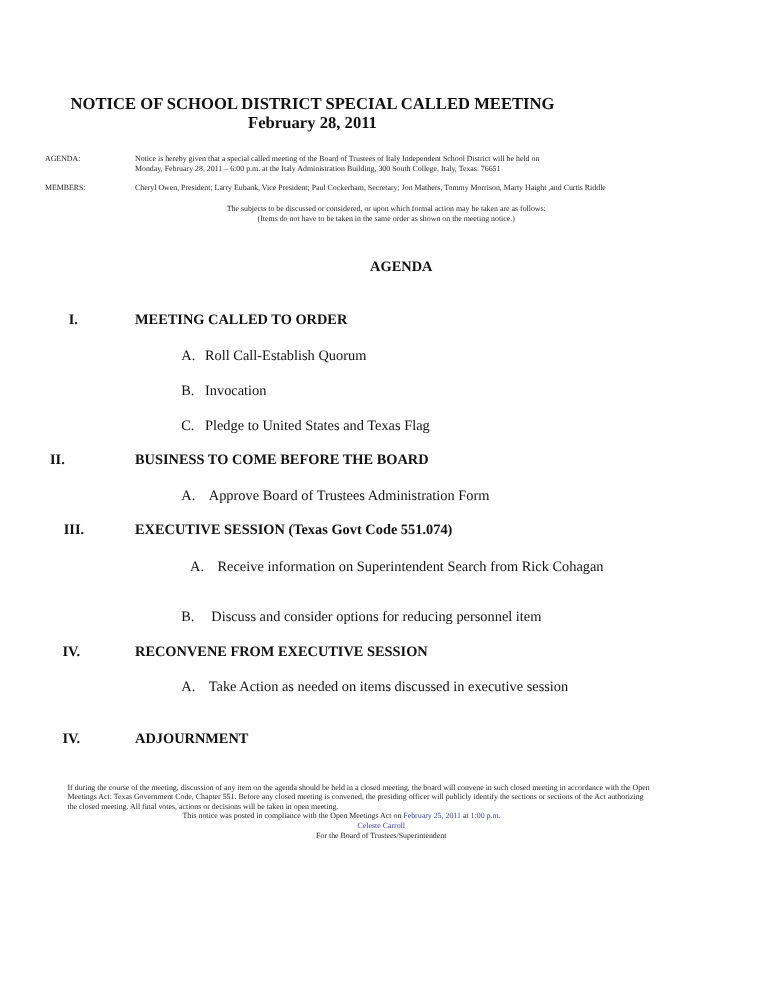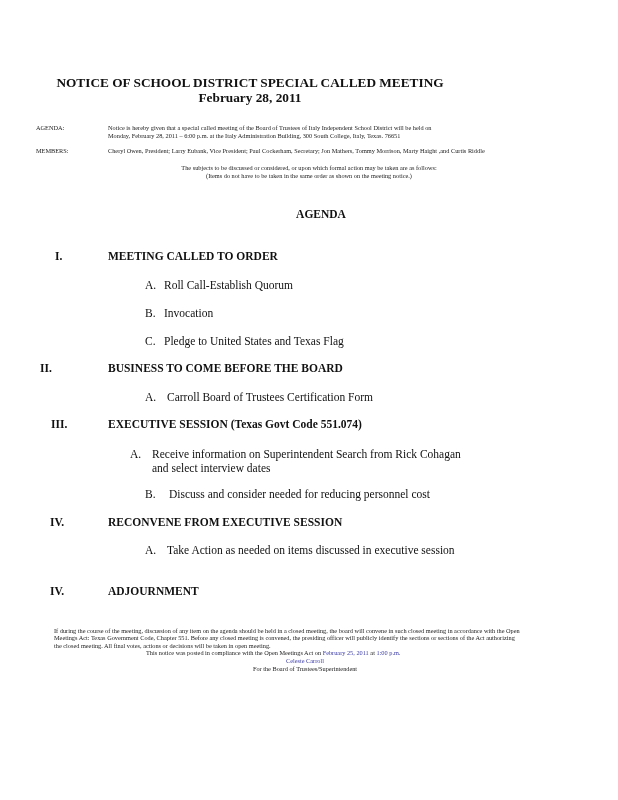"Carroll Board of Trustees Certification" span { text: Carroll Board of Trustees Certification -> Approve Board of Trustees Administration }
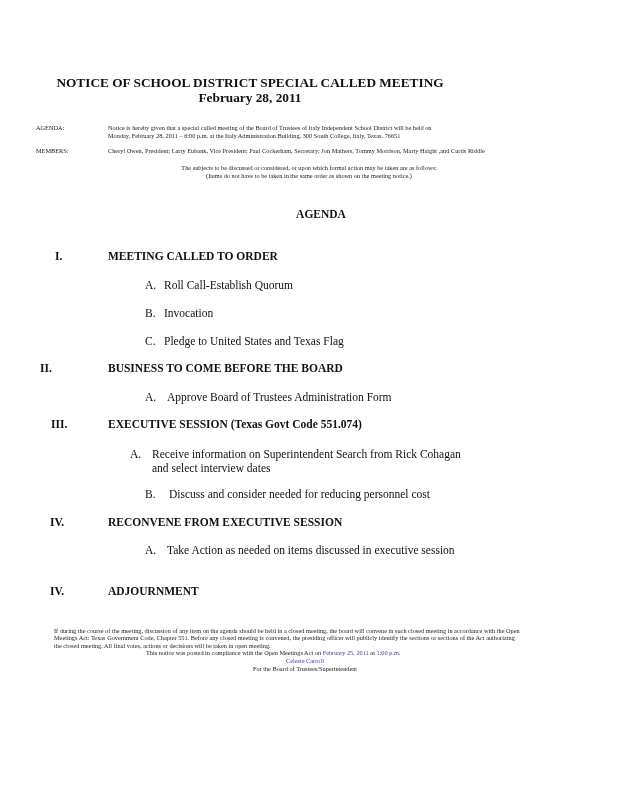"A. Receive information on Superintendent" div.item { left: 130px -> 152px }
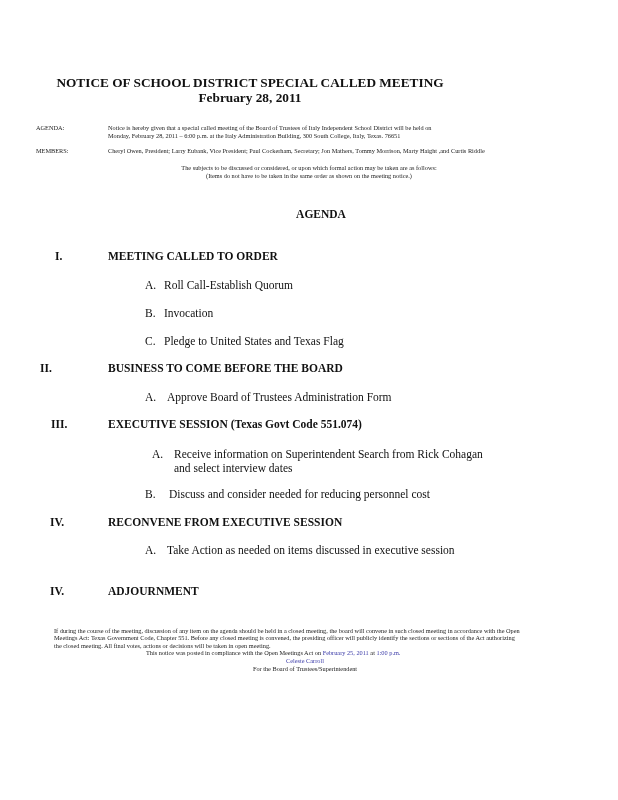"and select interview dates" span.cont { html: <span>and select interview dates</span> -> none }
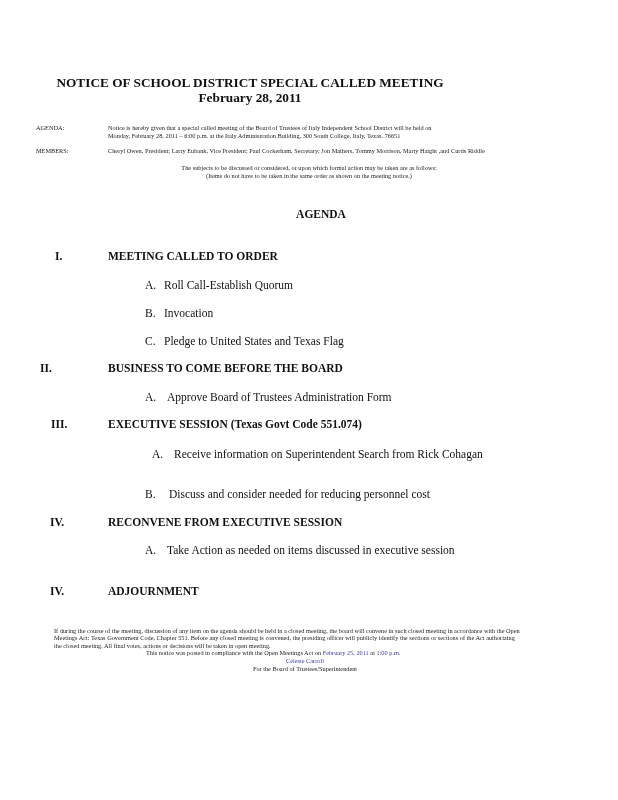"Discuss and consider needed for" span { text: needed for reducing personnel cost -> options for reducing personnel item }
